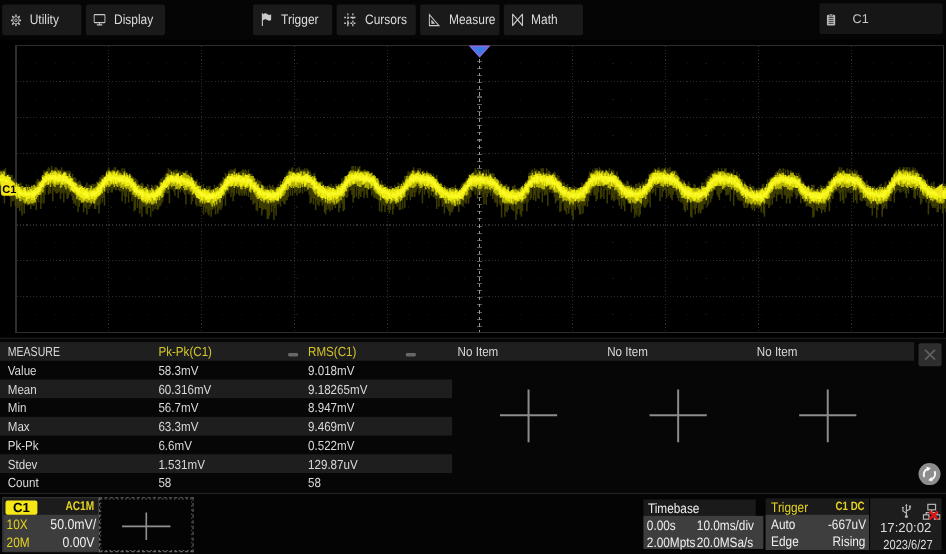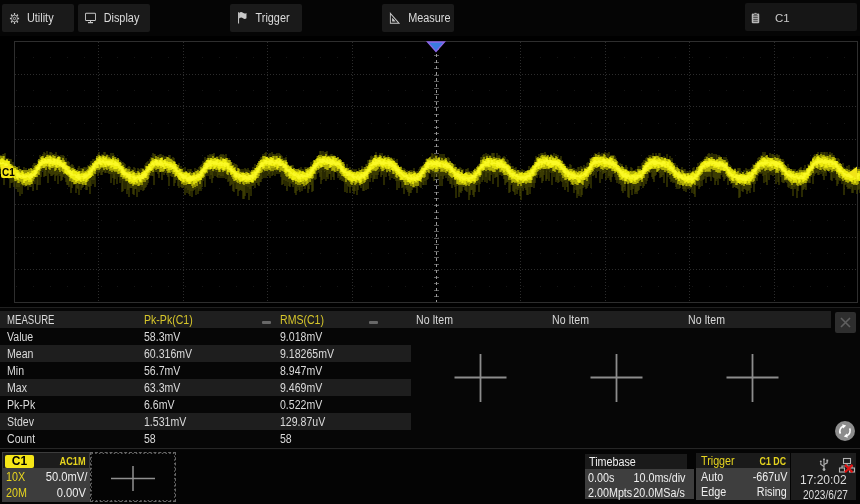"Cursors" div.mbtn { html: none -> <div> <span> <svg> <g> <path></path> </g> </svg> </span> <span>Cursors</span> </div> }
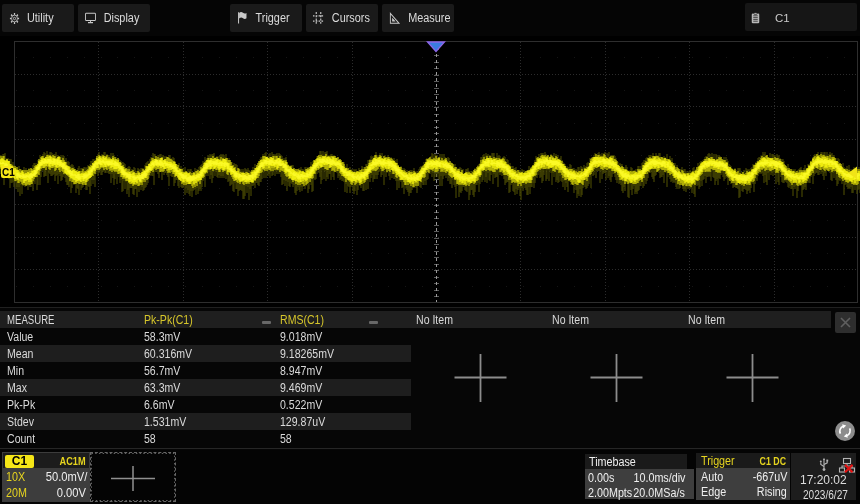"Math" div.mbtn { html: none -> <div> <span> <svg> <g> <path></path> </g> </svg> </span> <span>Math</span> </div> }
